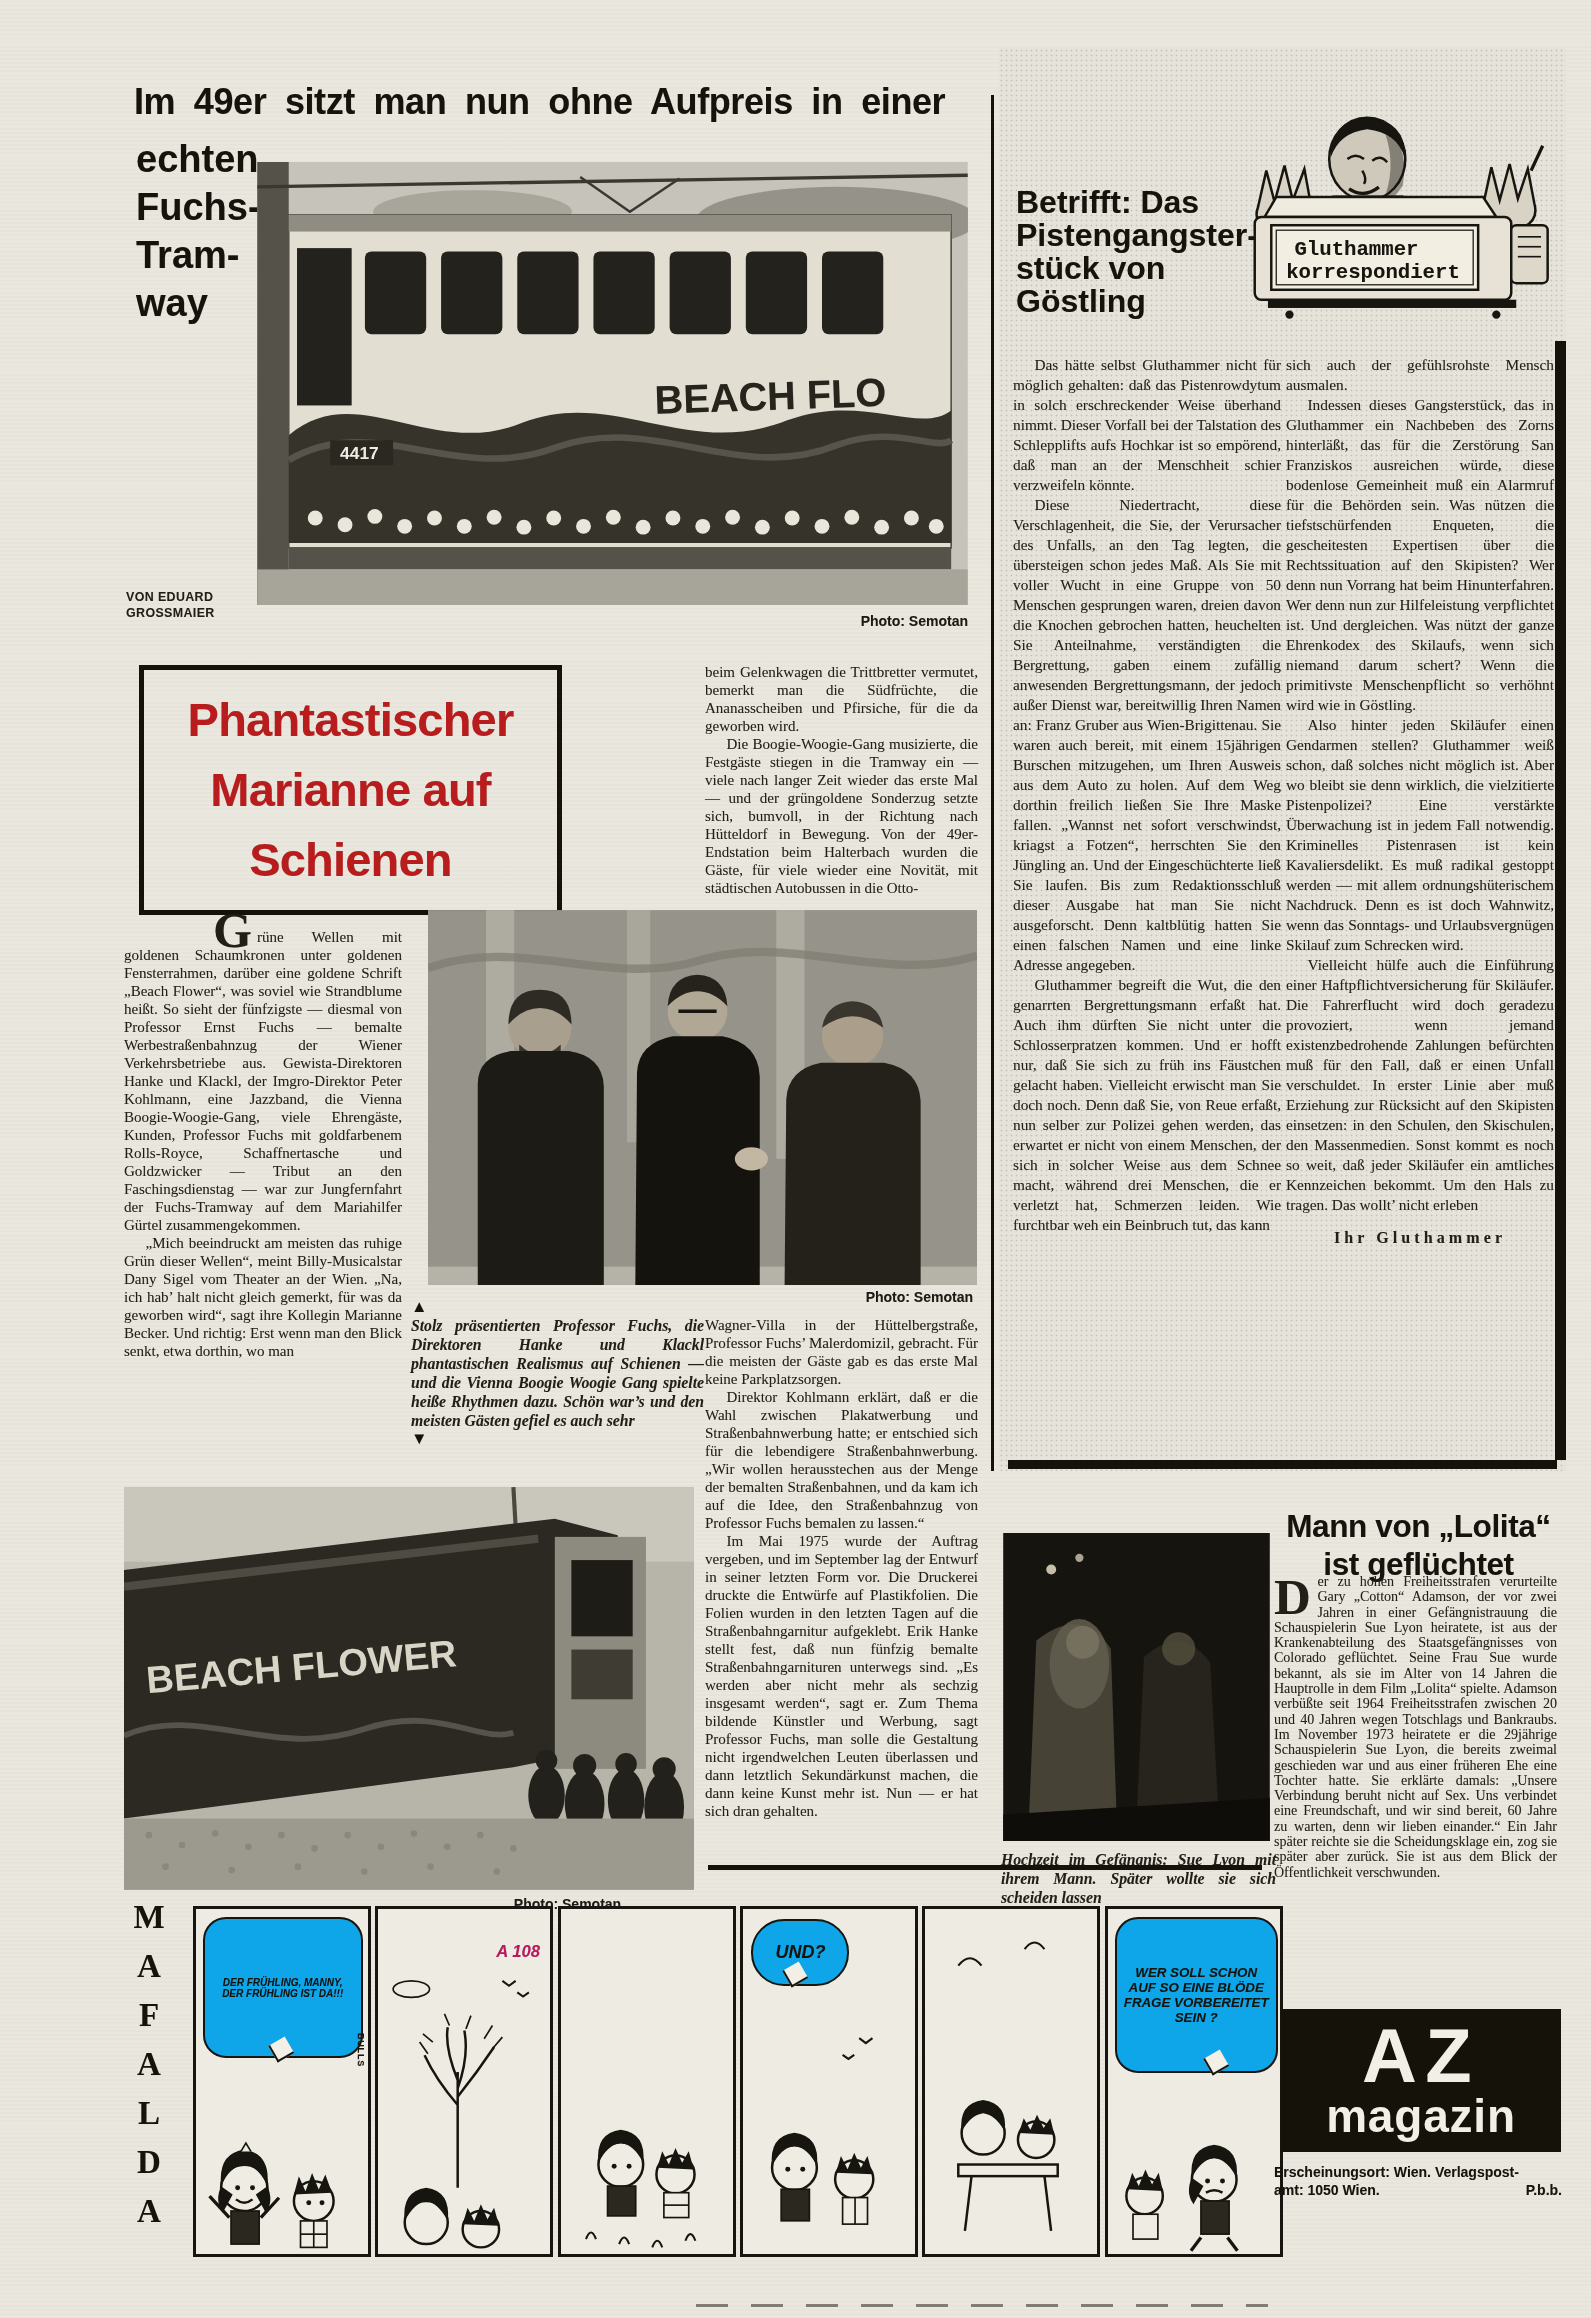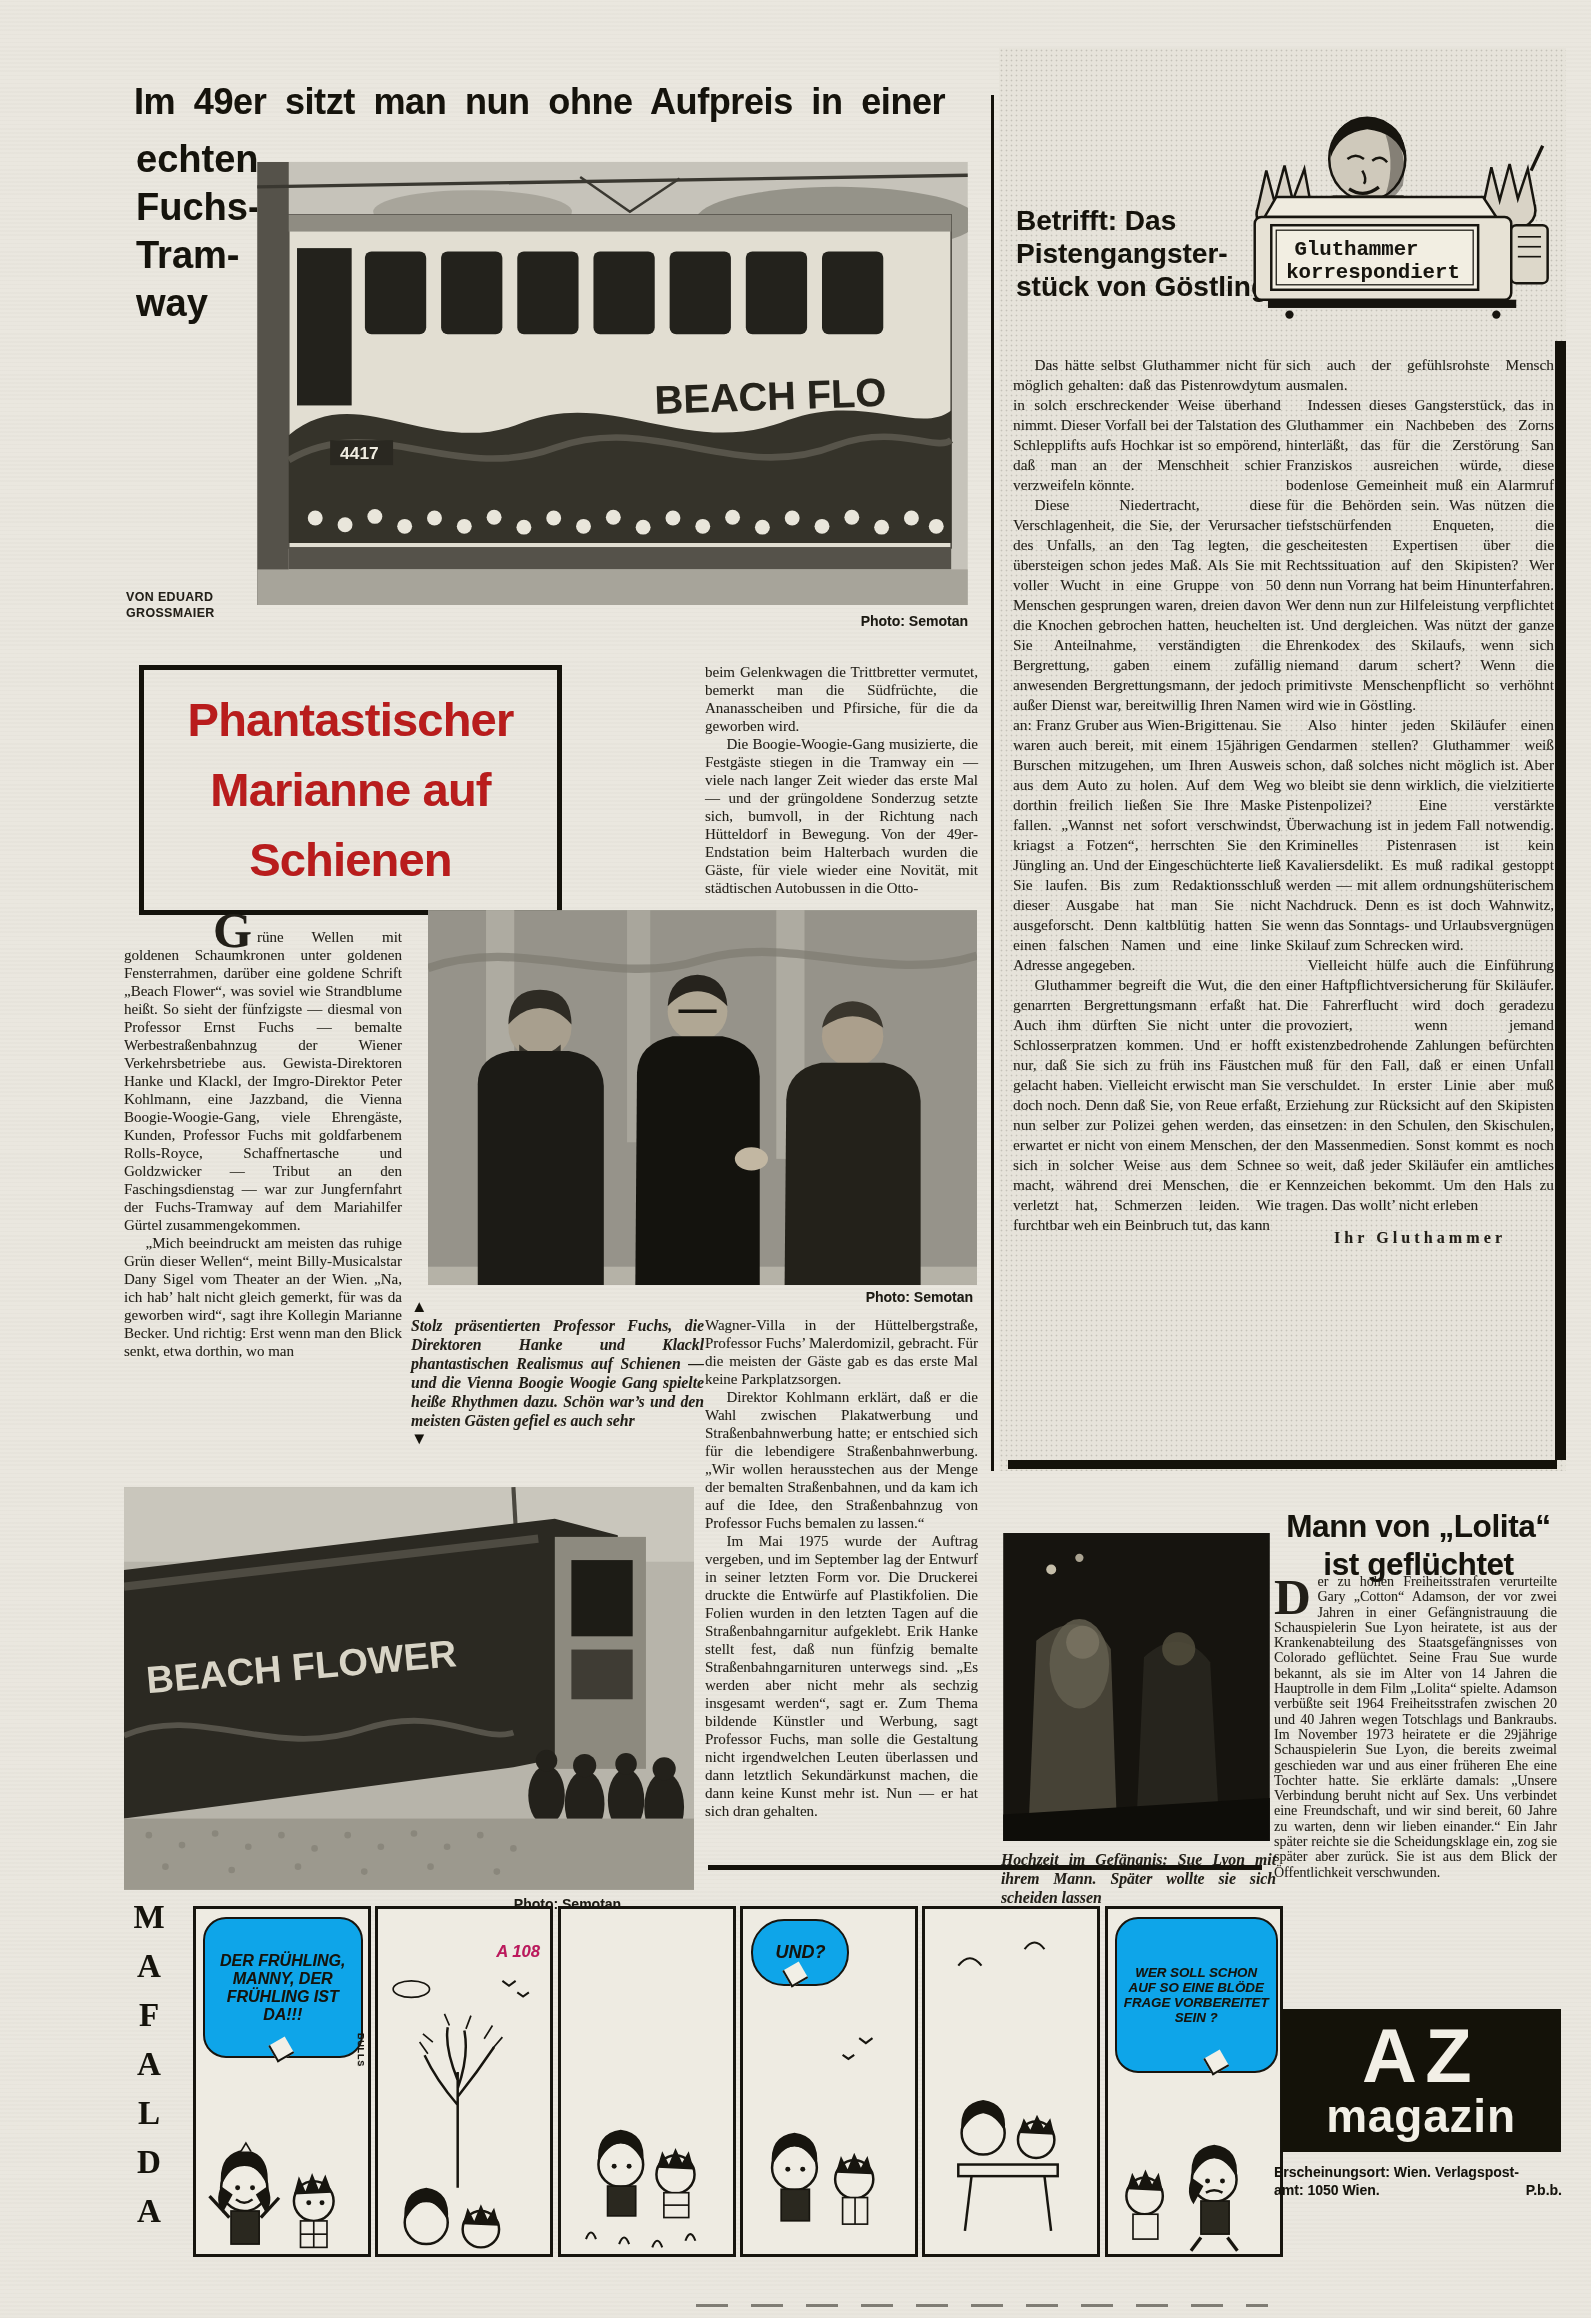"Betrifft: Das" .glut-topic { font-size: 28px -> 32px; top: 204px -> 186px }
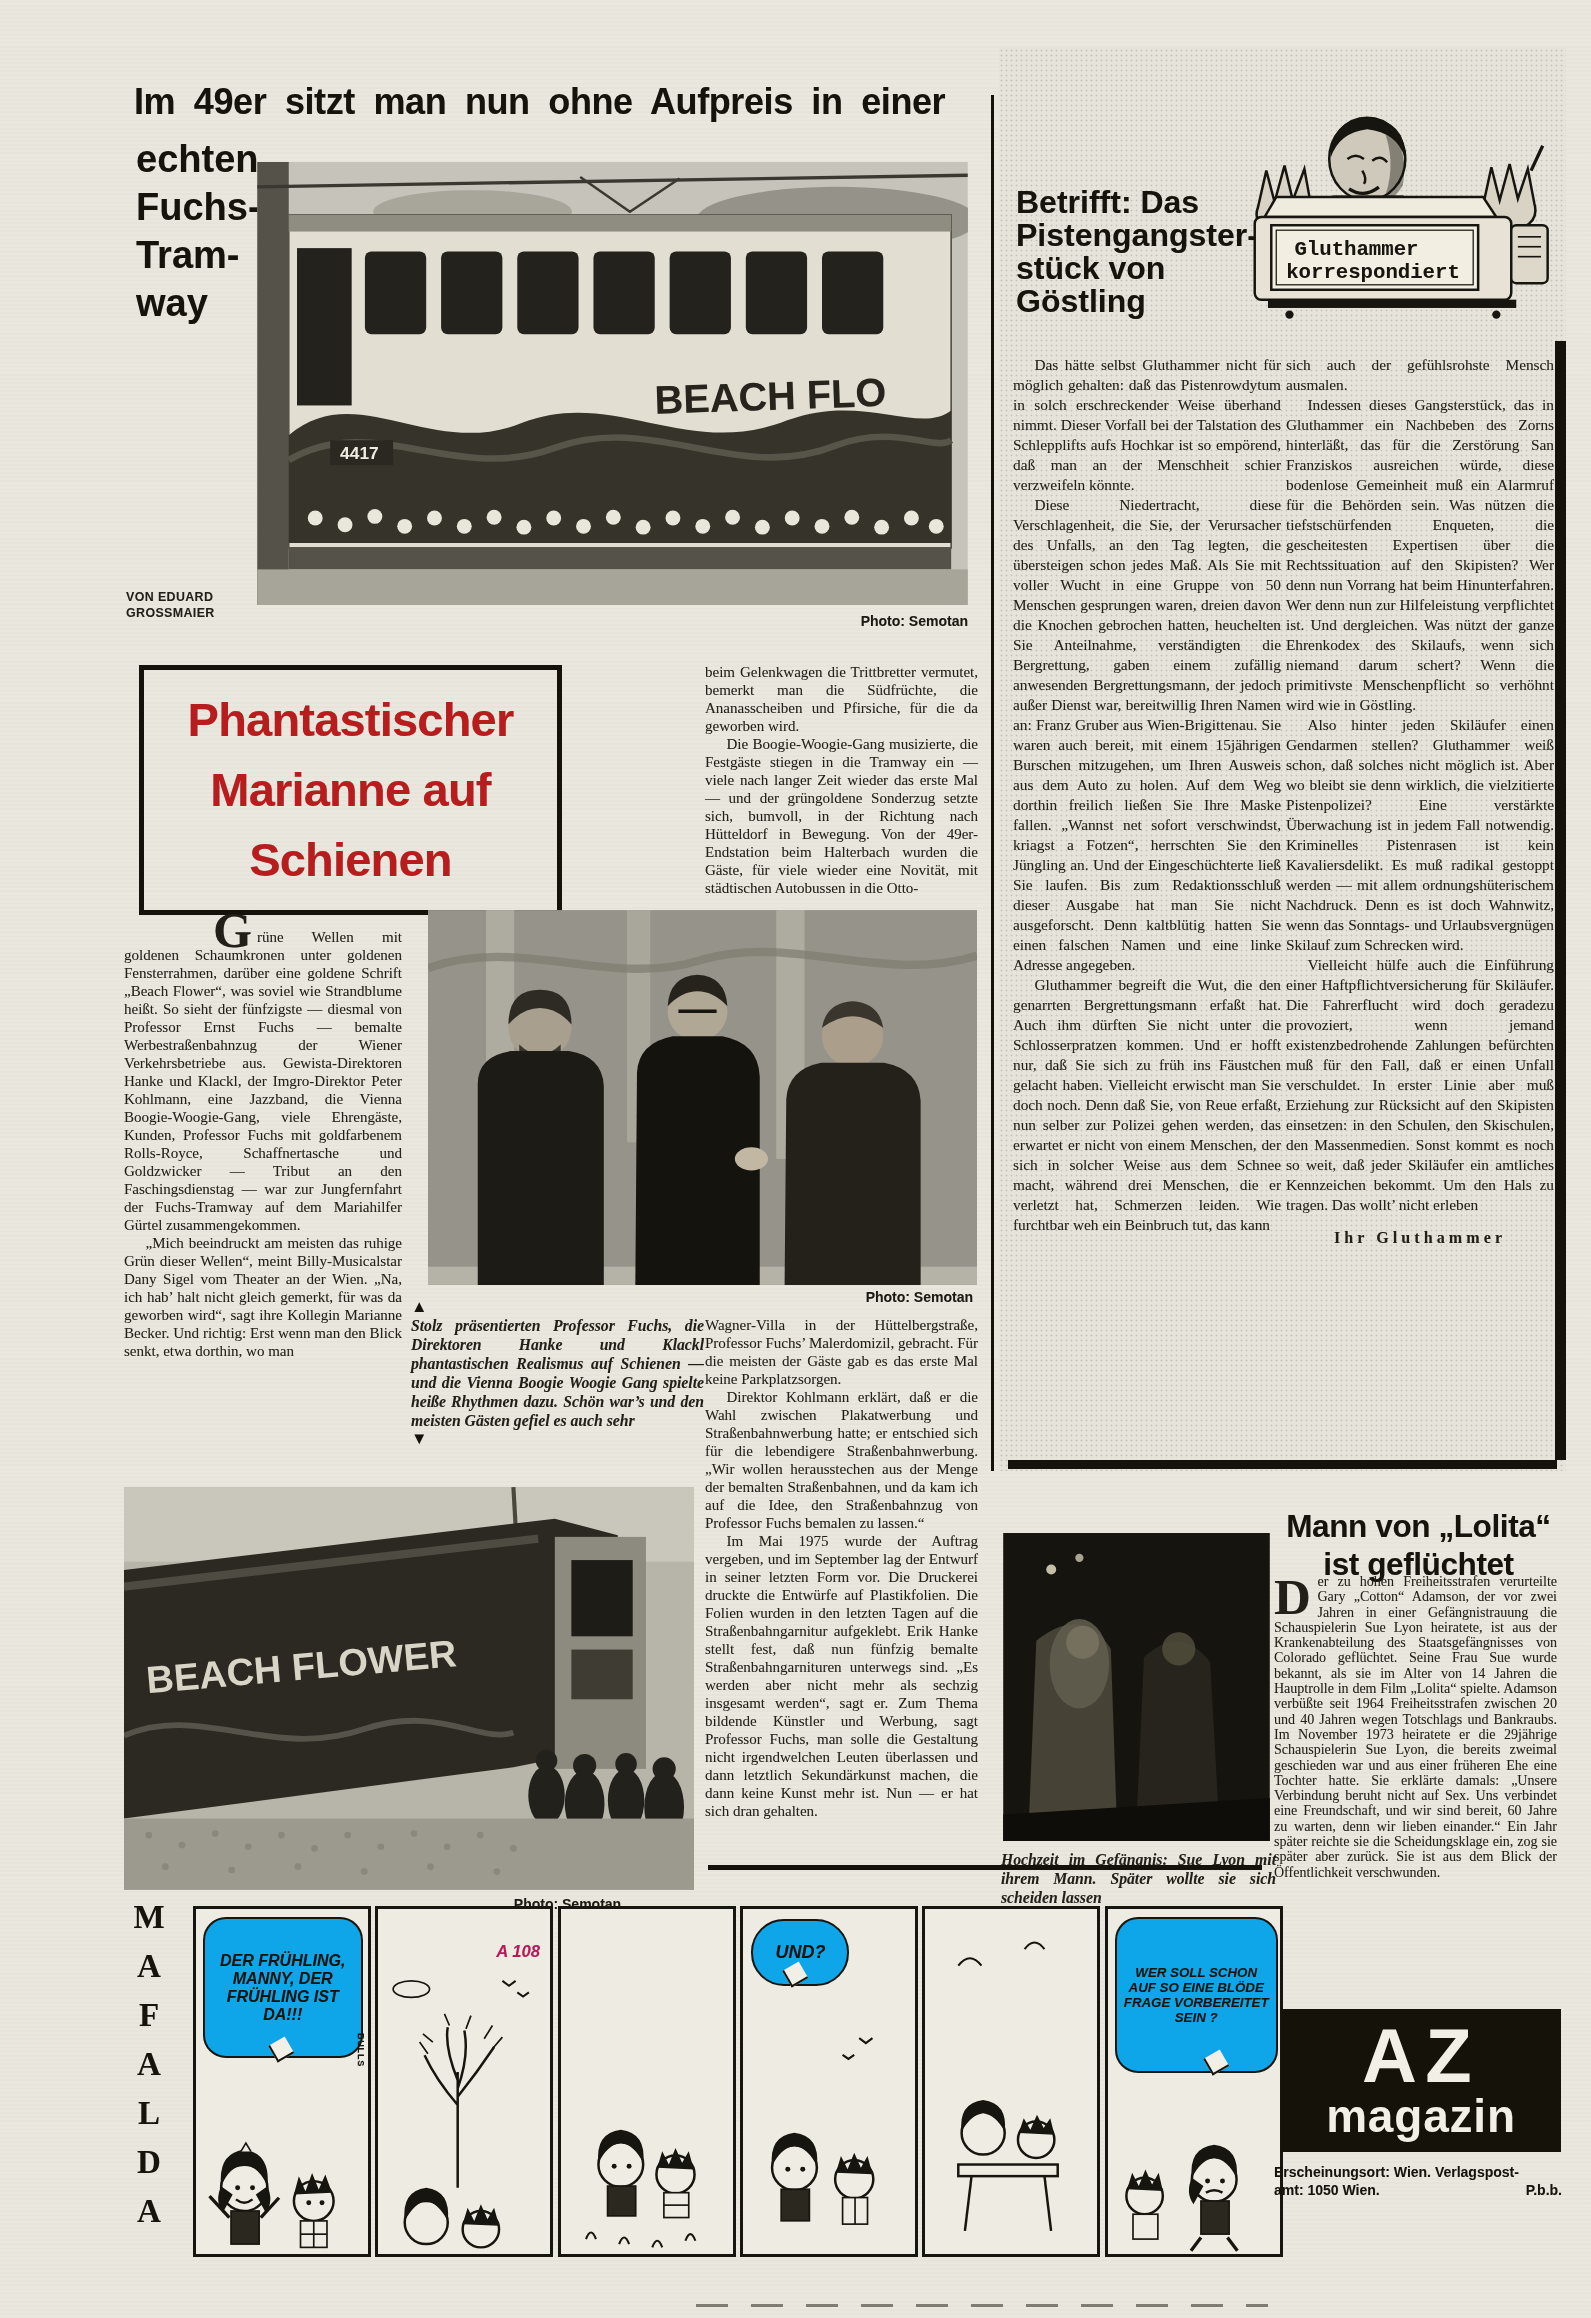"DER FRÜH­LING, MANNY, DER FRÜHLING" span { font-size: 16px -> 10px }
